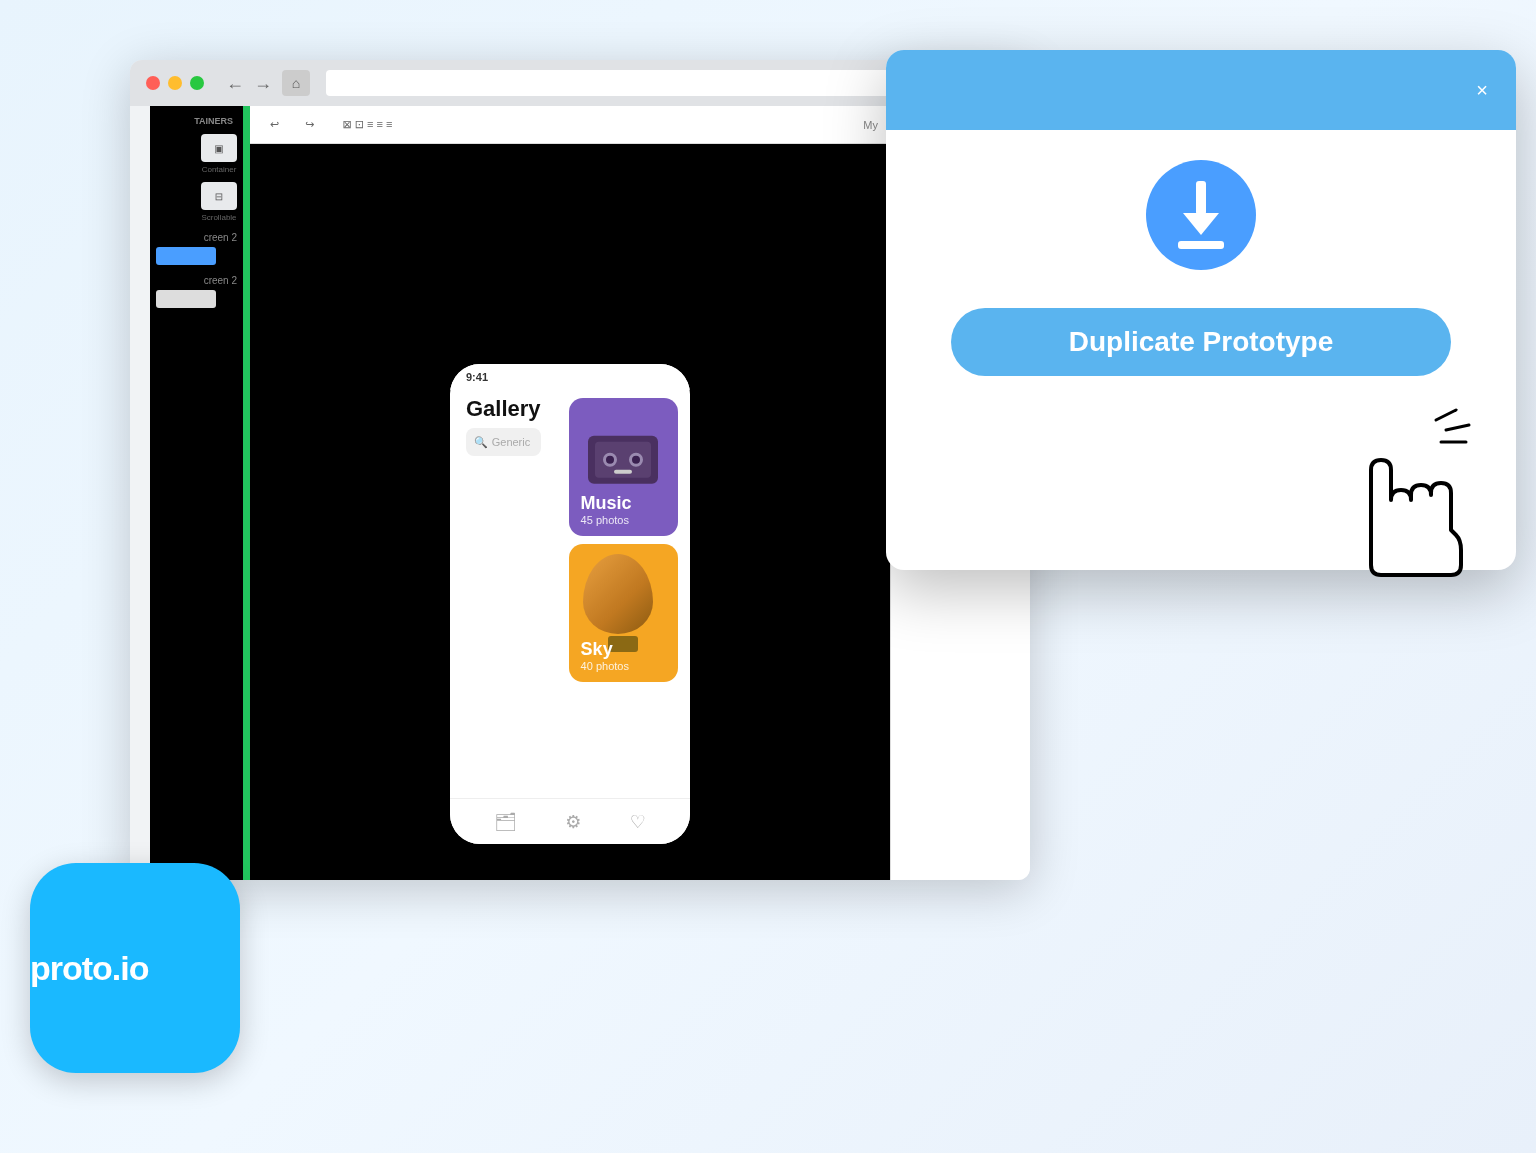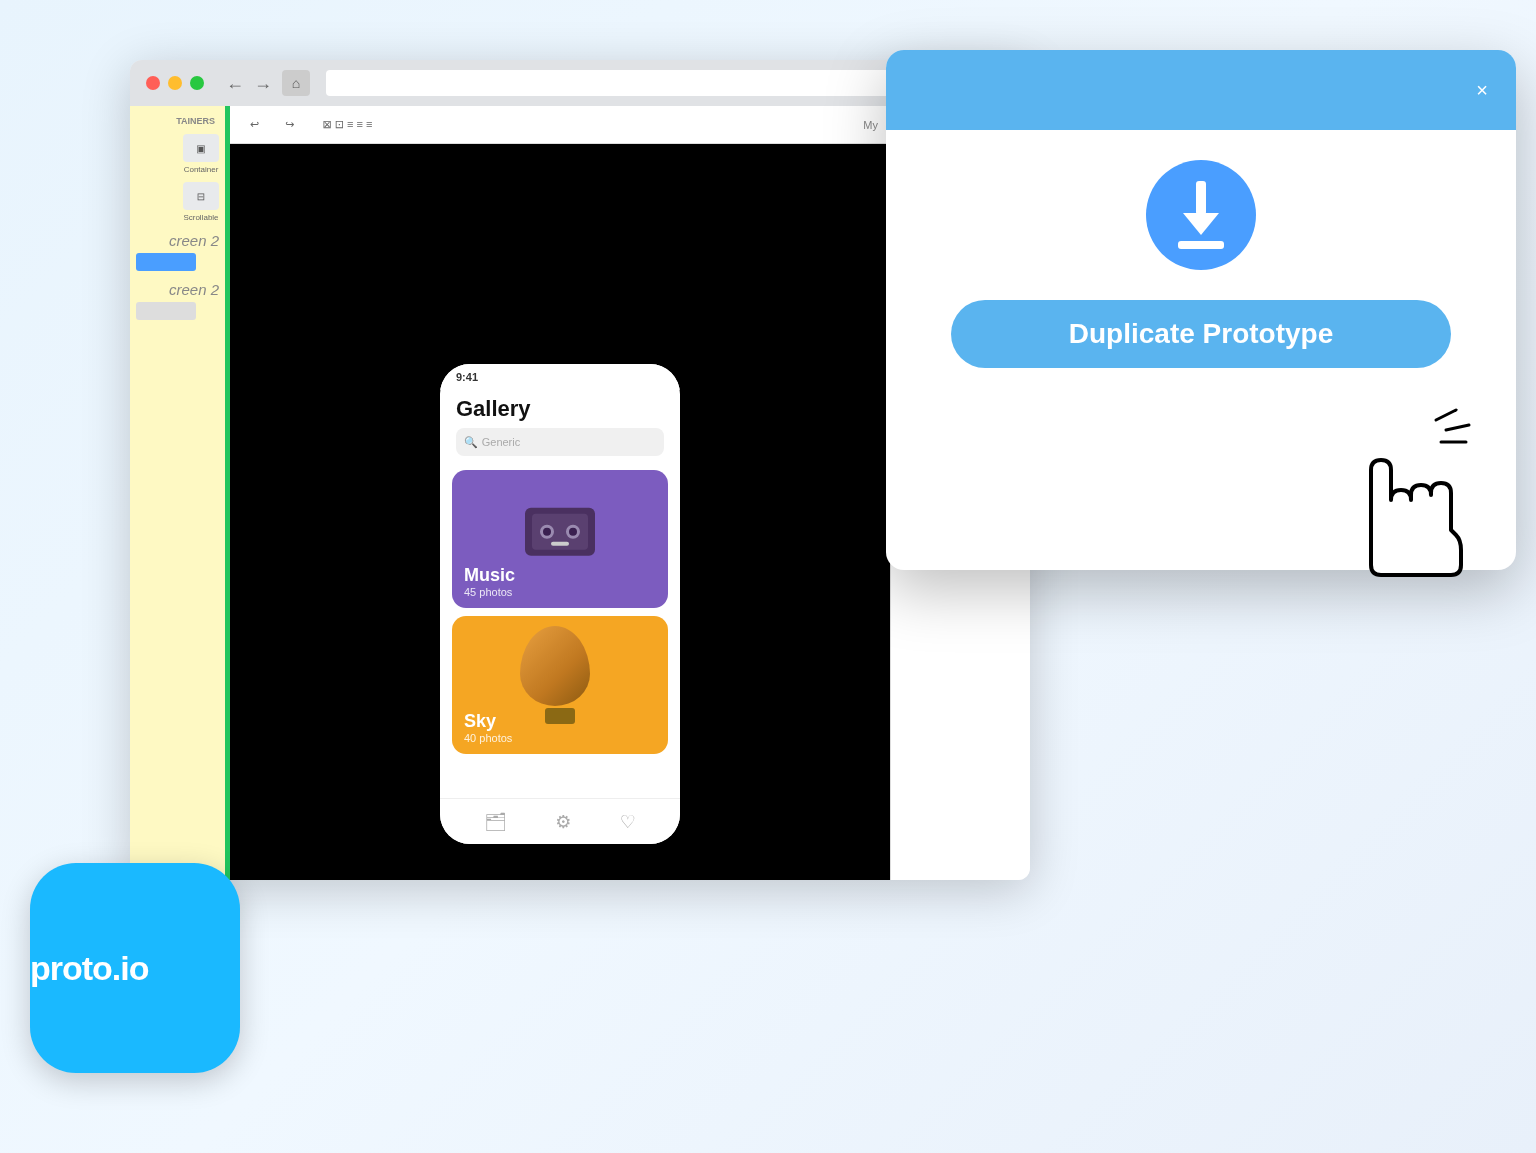"TAINERS" .editor-sidebar { background: #fef9c3 -> #000000; border-right: 5px solid #22c55e -> 7px solid #22c55e; margin-left: none -> 20px }
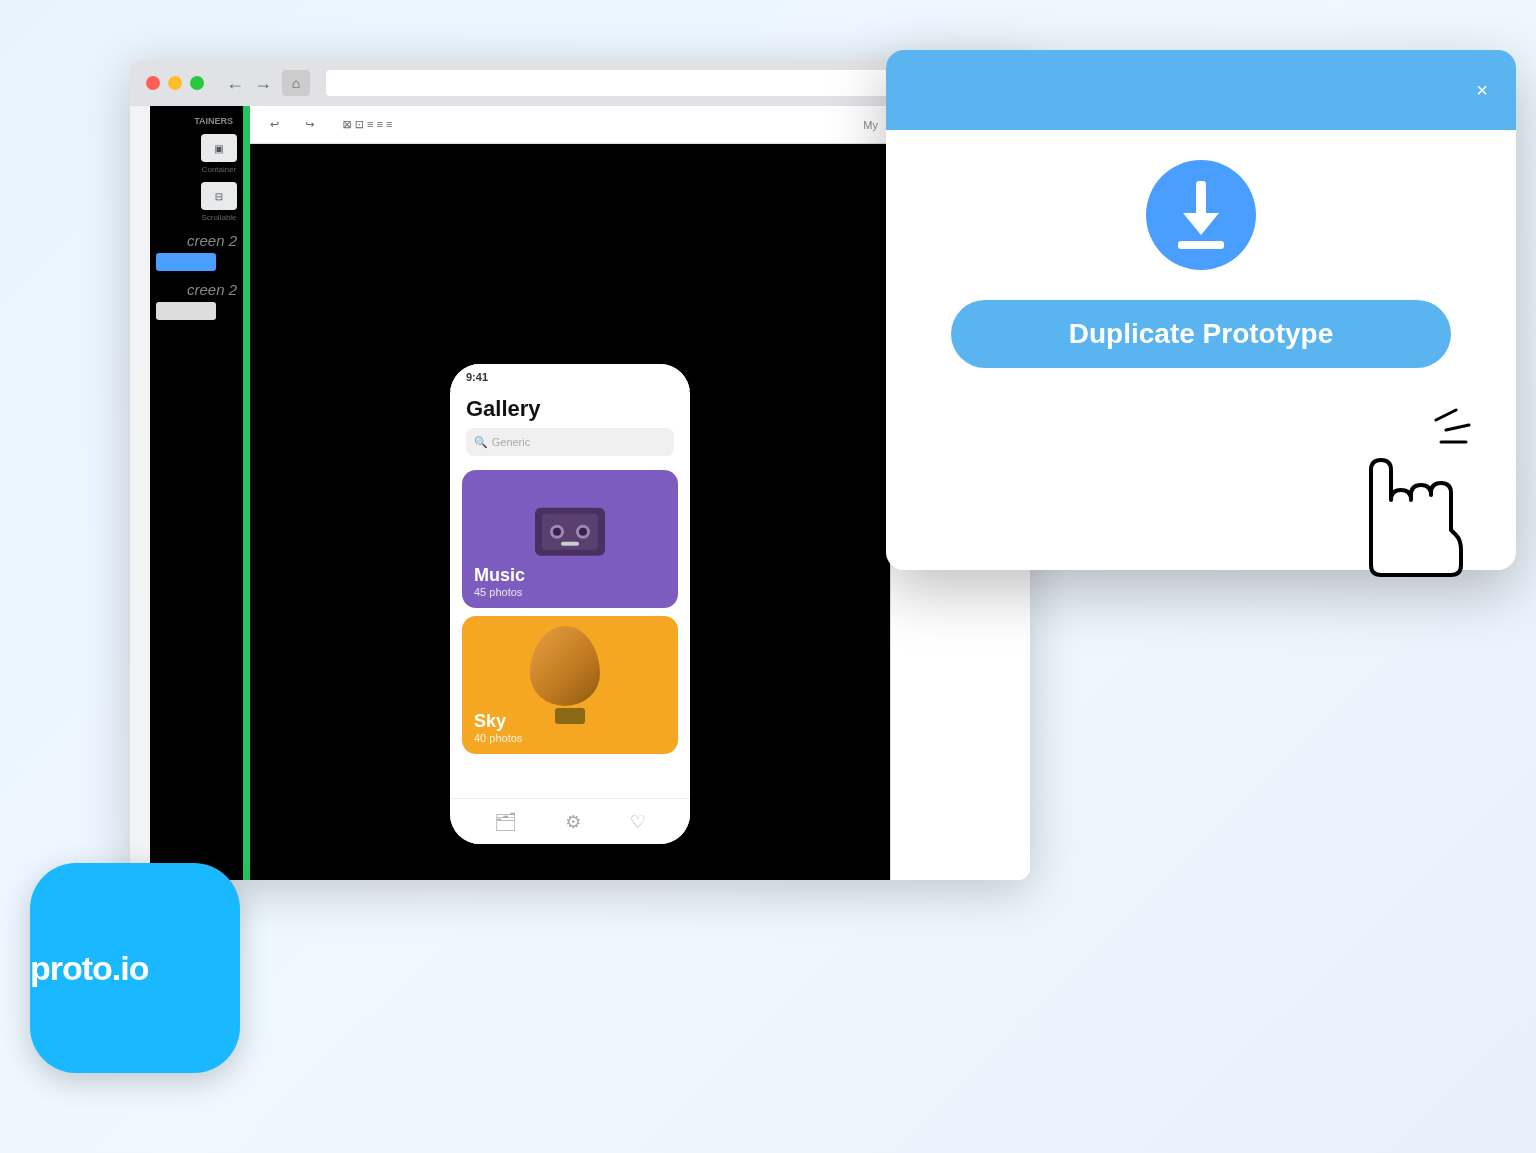"creen 2" .side-screen-label { font-size: 15px -> 10px; font-style: italic -> none }
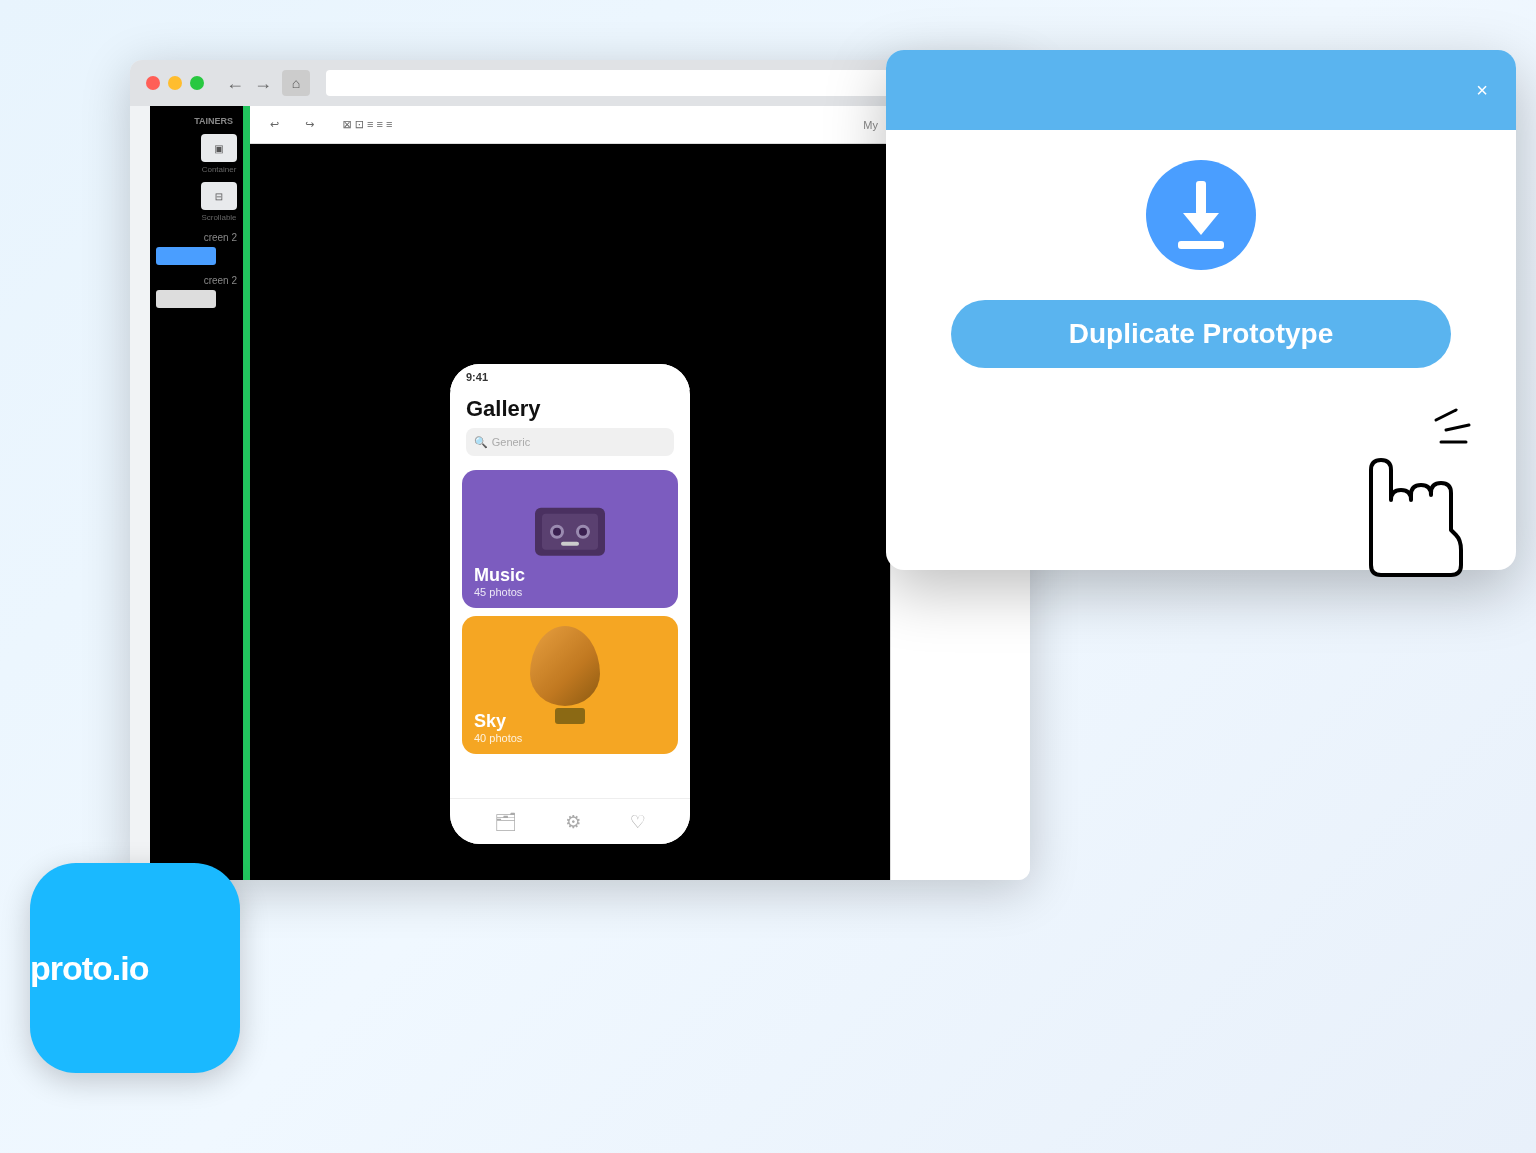"Duplicate Prototype" .dialog-body { gap: 30px -> 38px }
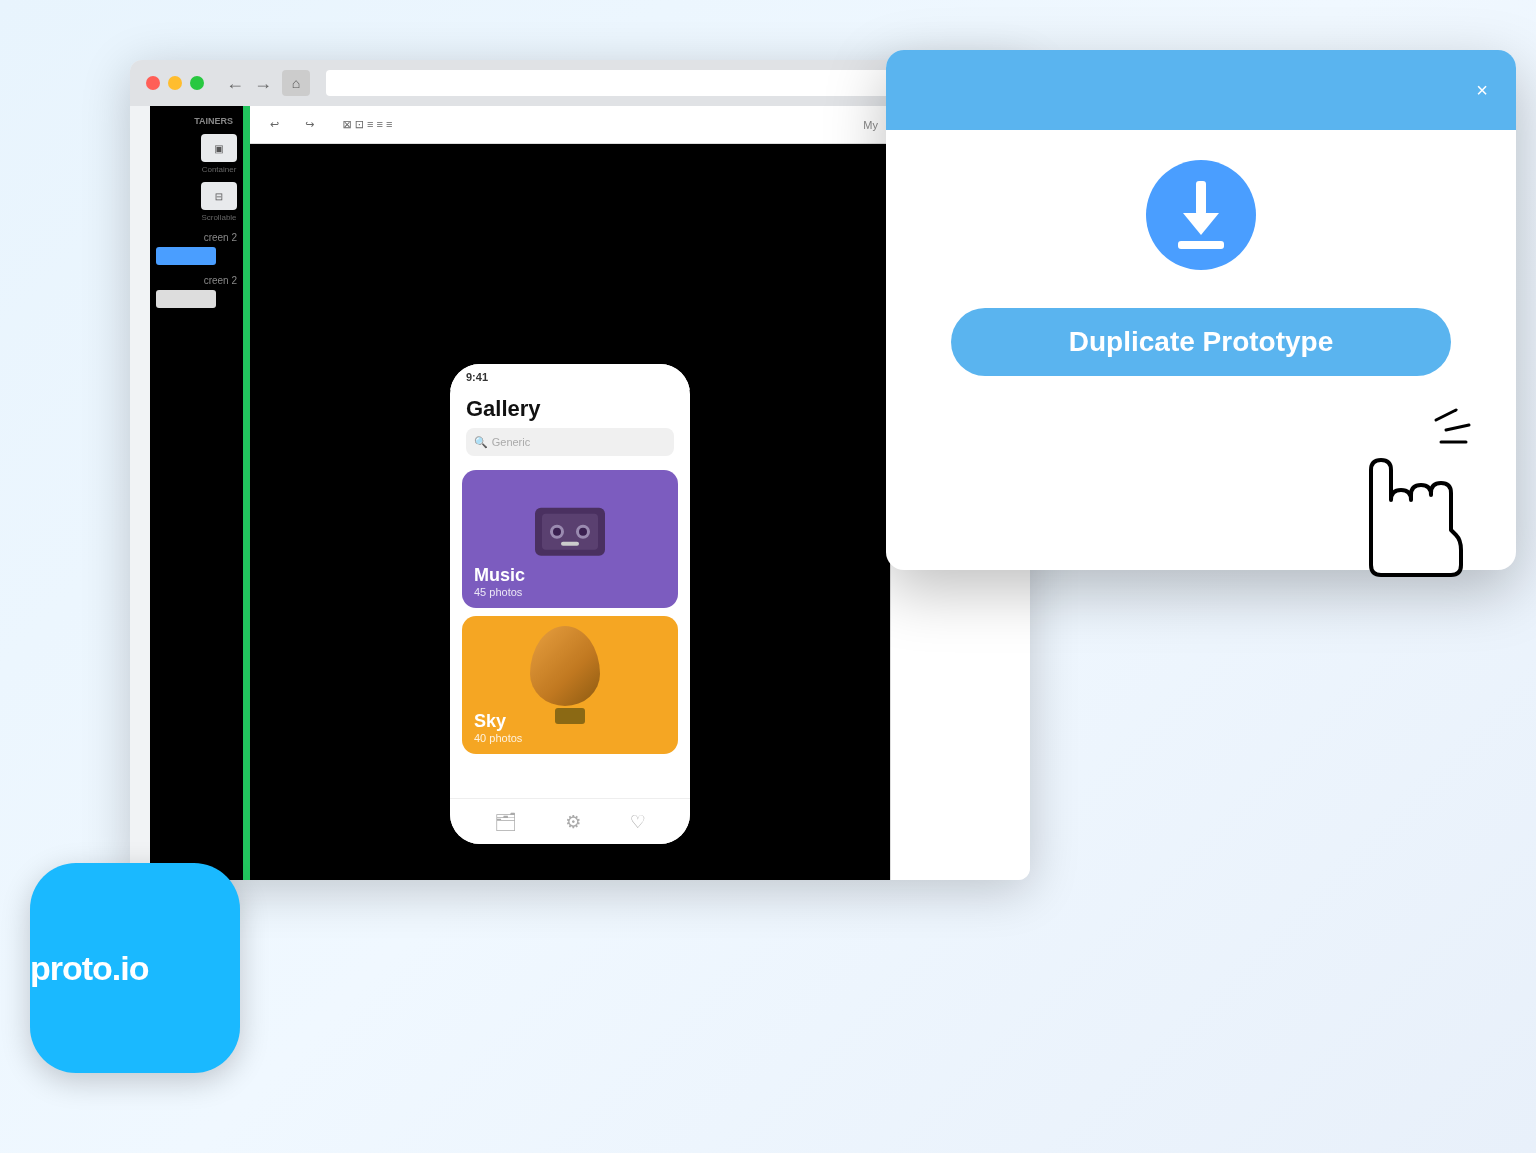"Gallery" .phone-content { flex-direction: column -> none }
